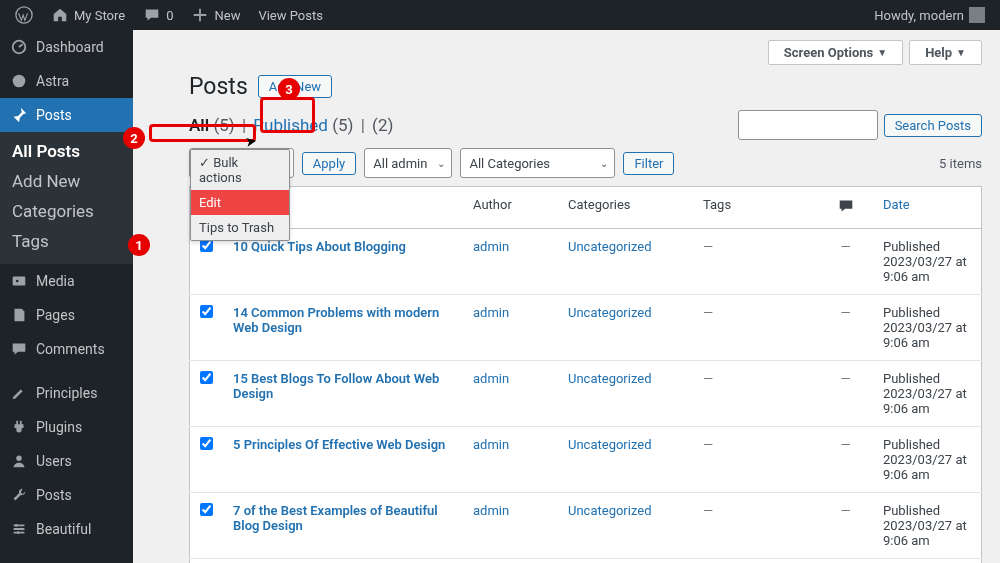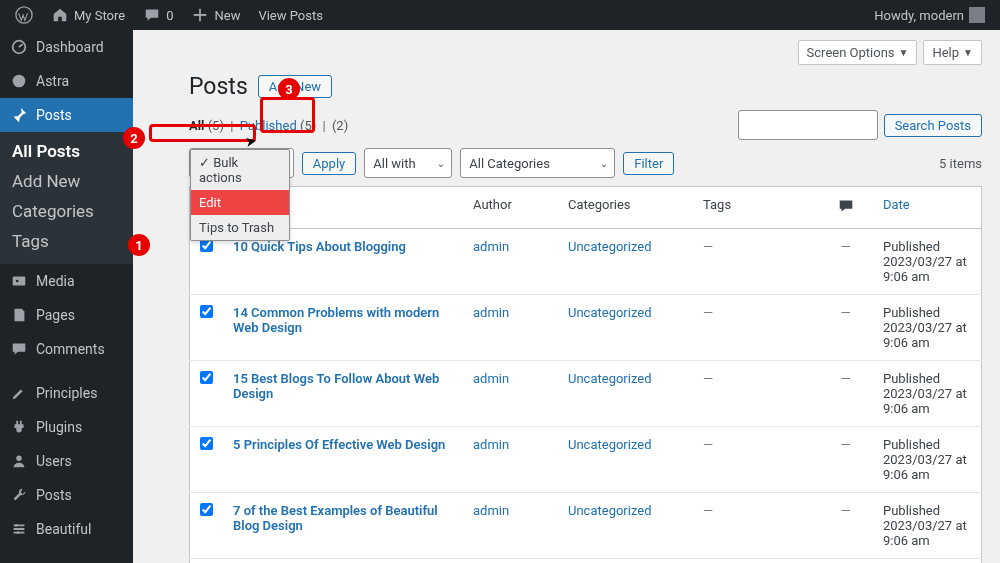"Screen Options" .panel-btn { font-weight: none -> bold; padding: 4px 8px -> 4px 15px }
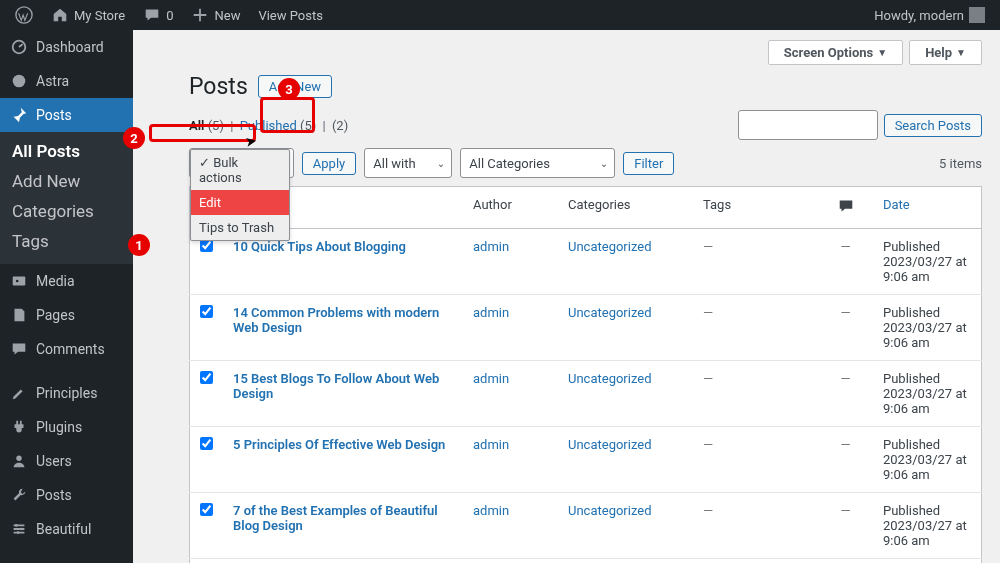"All (5) | Published (5)" .subsubsub { font-size: 13px -> 17px }
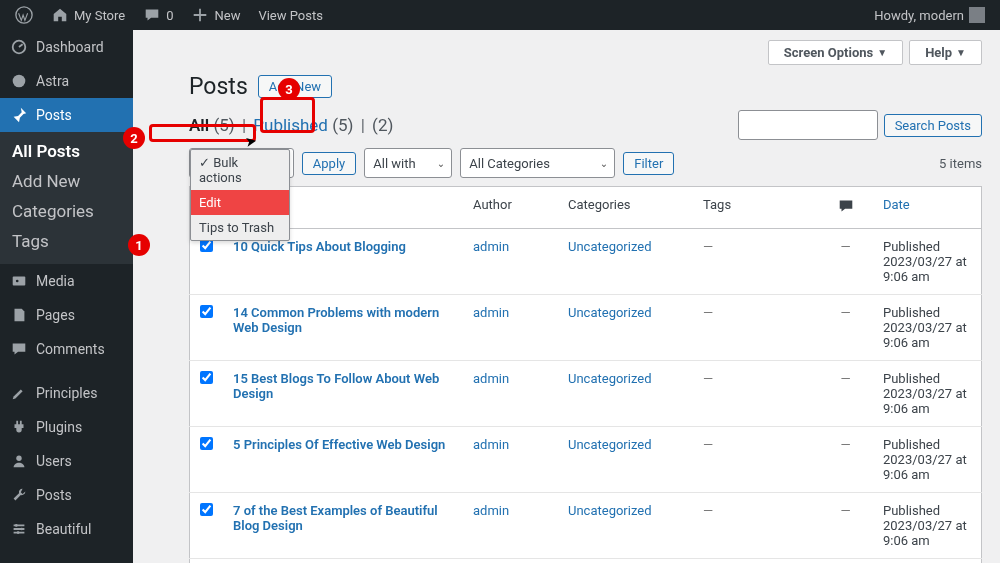"All with" span { text: with -> admin }
